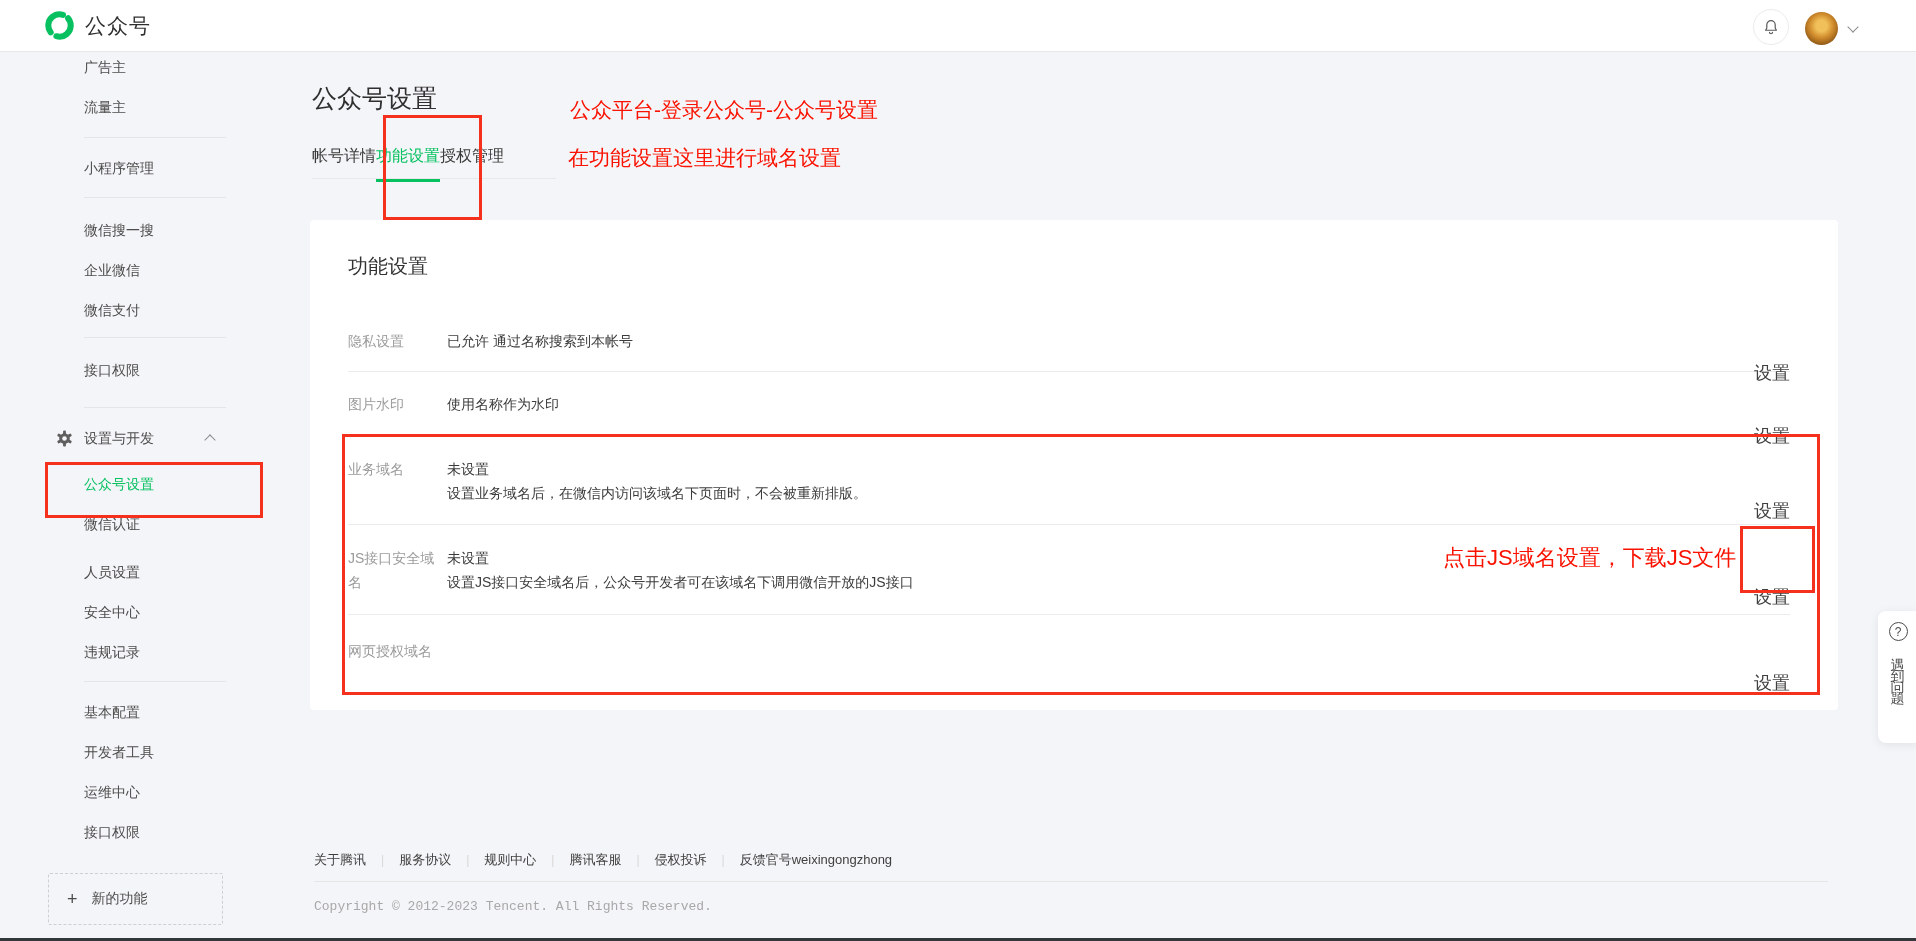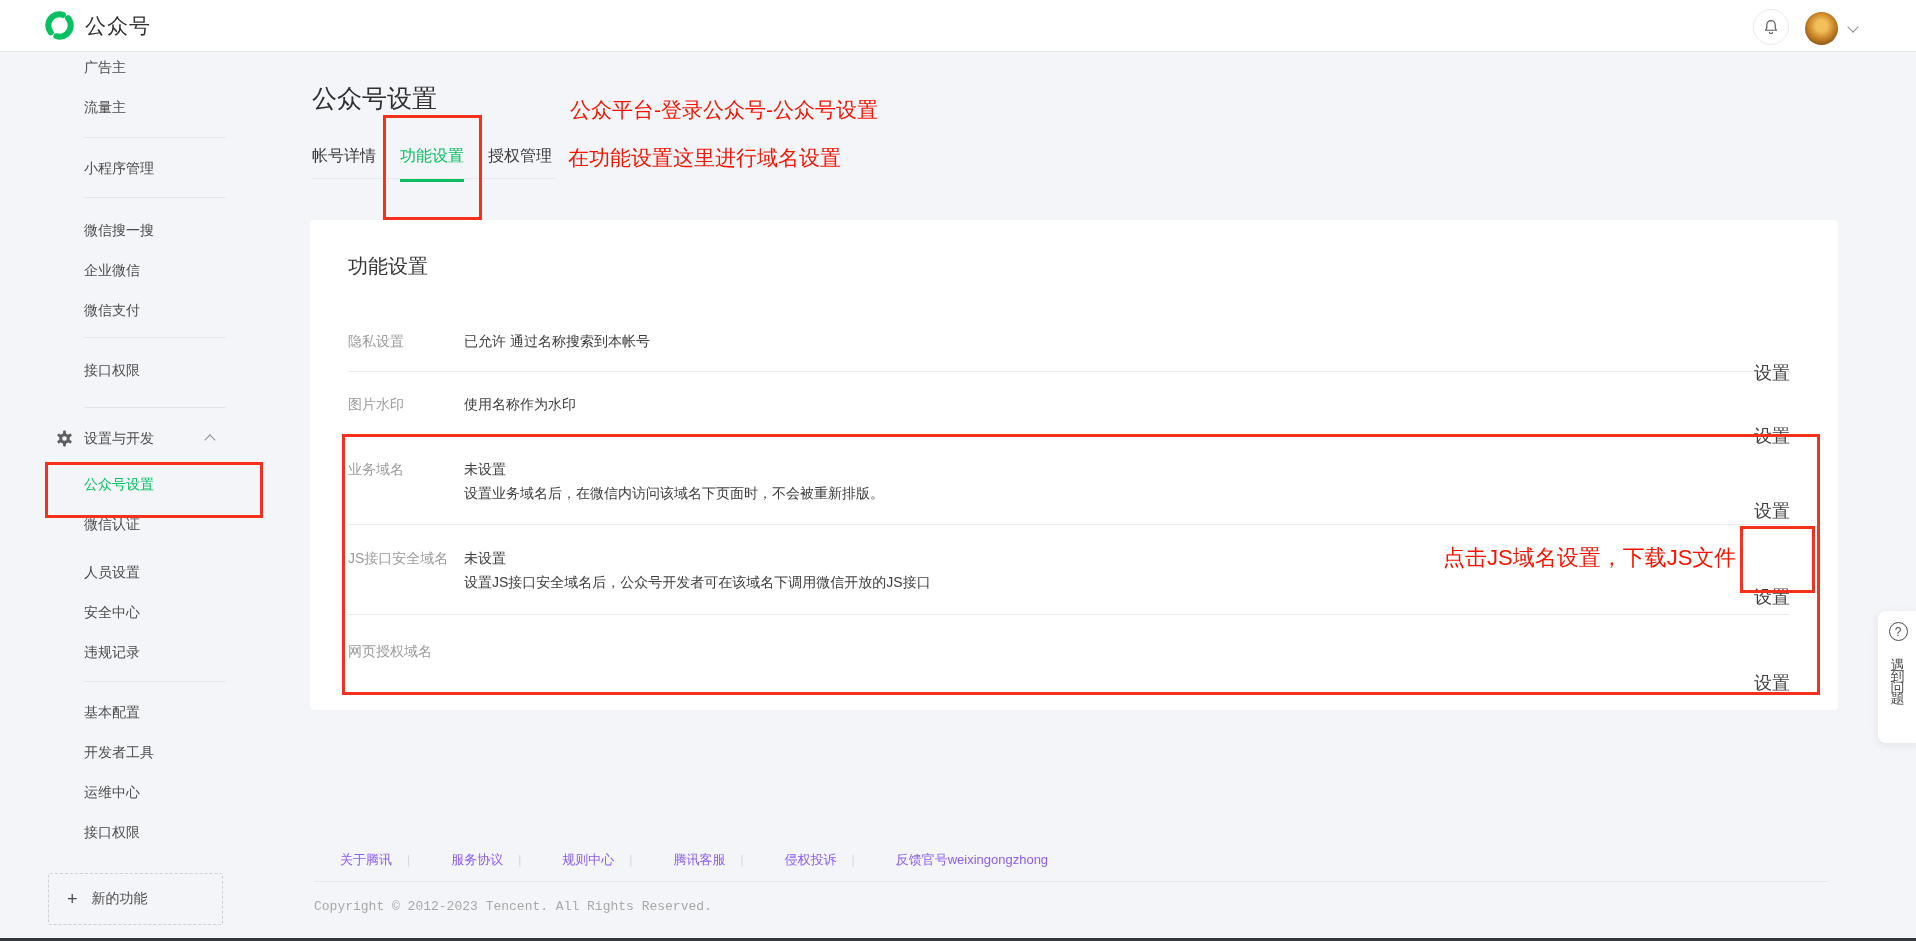"帐号详情" .tabs { gap: 24px -> none }
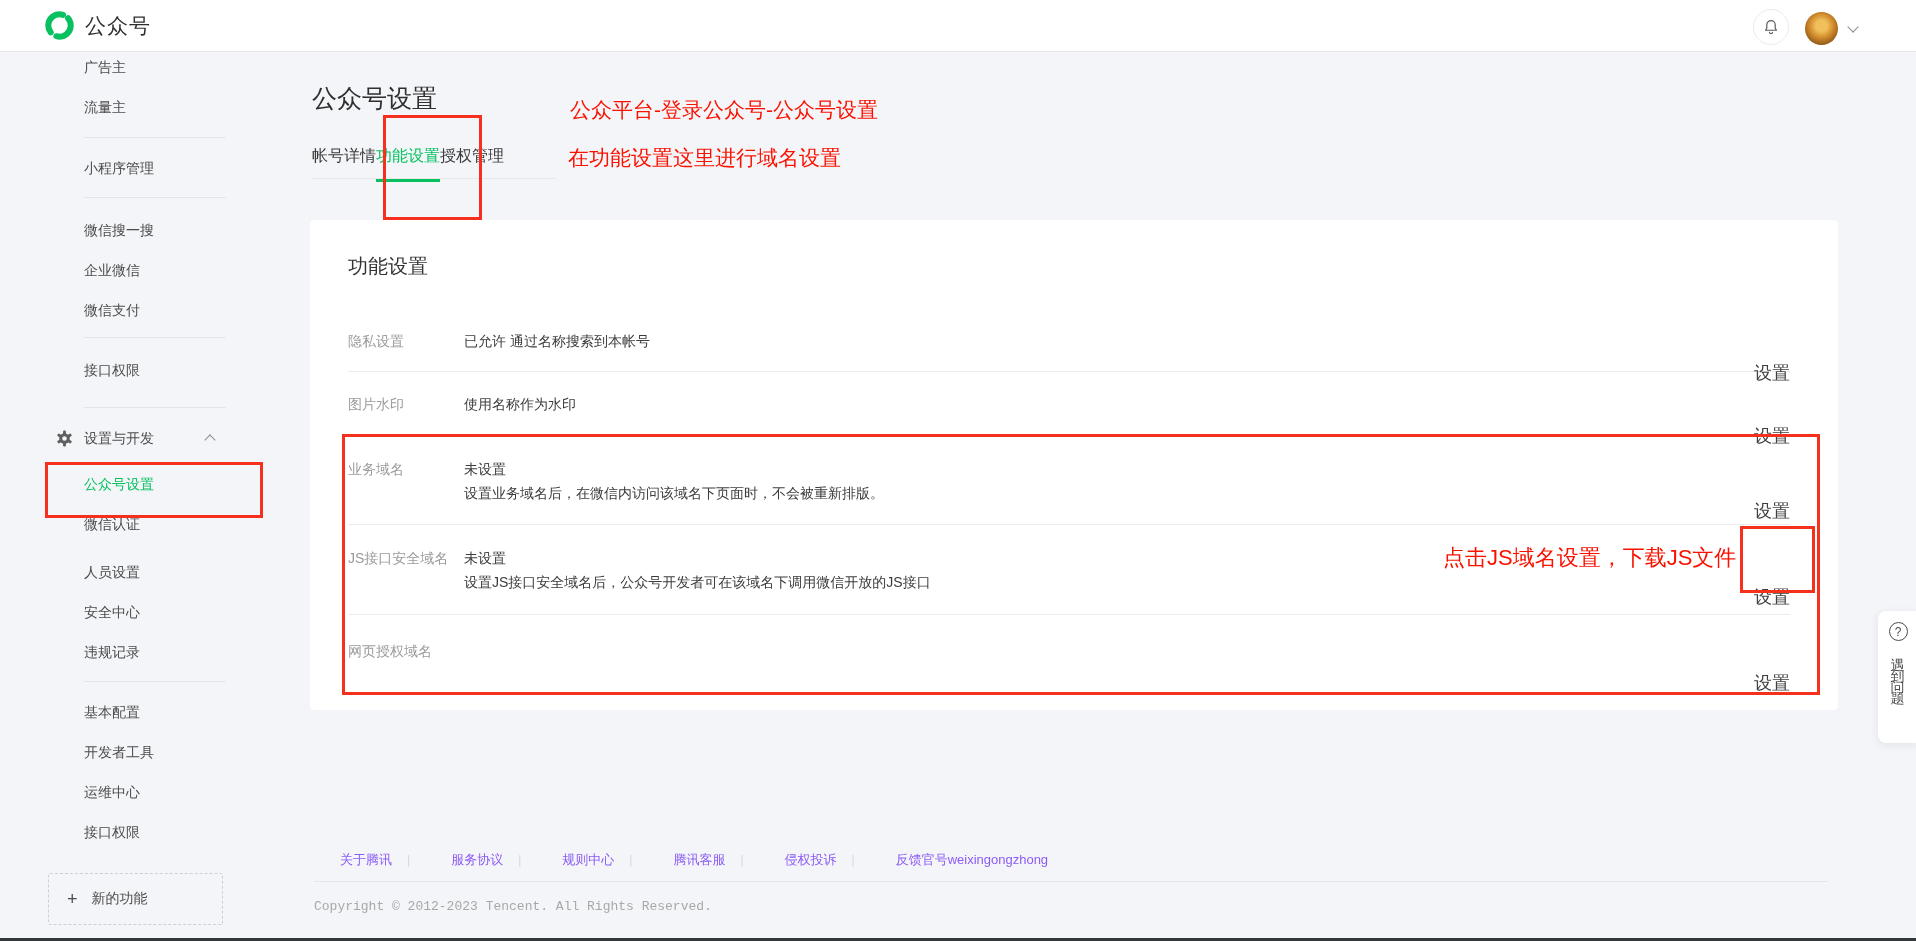"隐私设置" .row-label { width: 116px -> 99px }
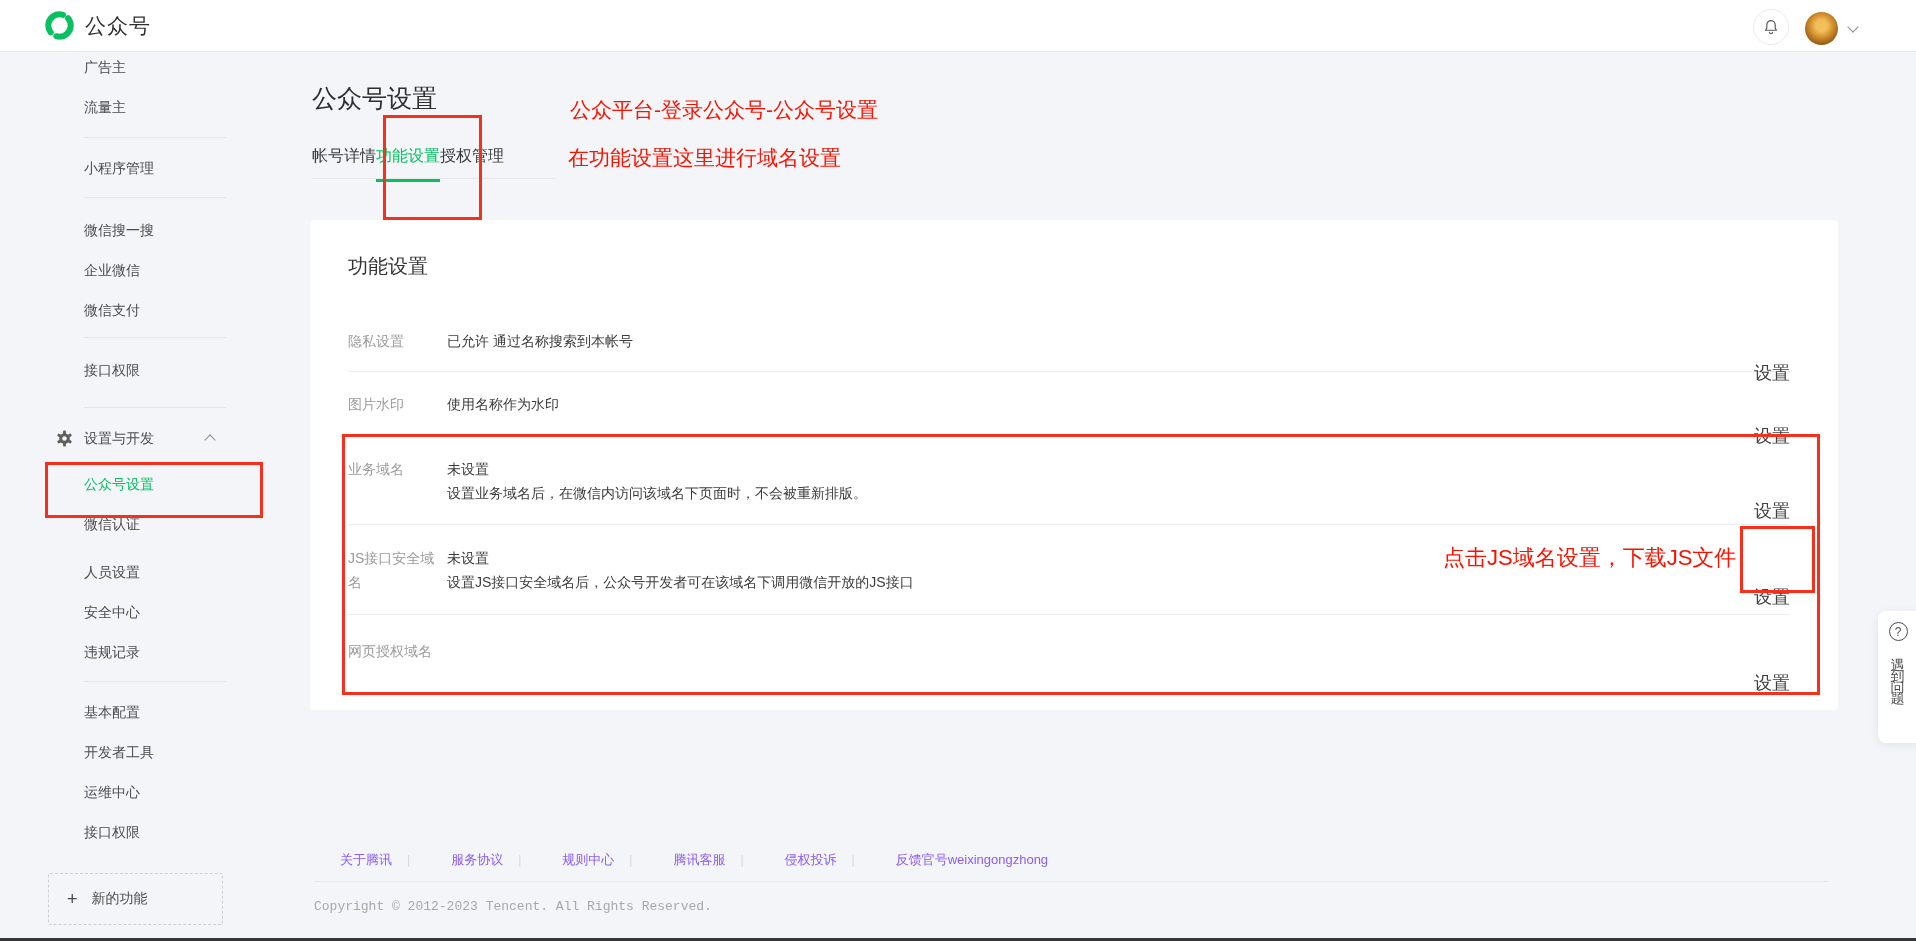"关于腾讯" .footer-links a { color: #8b5cf6 -> #404040; margin-left: 26px -> none }
